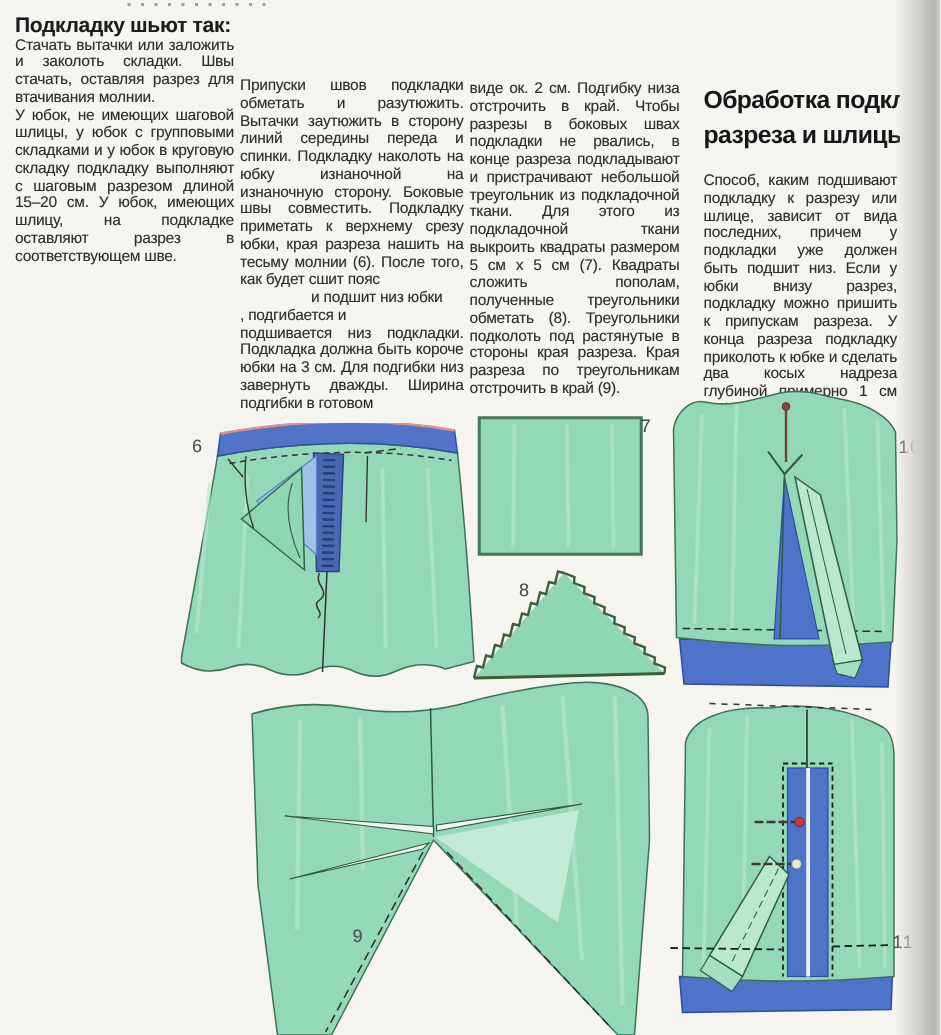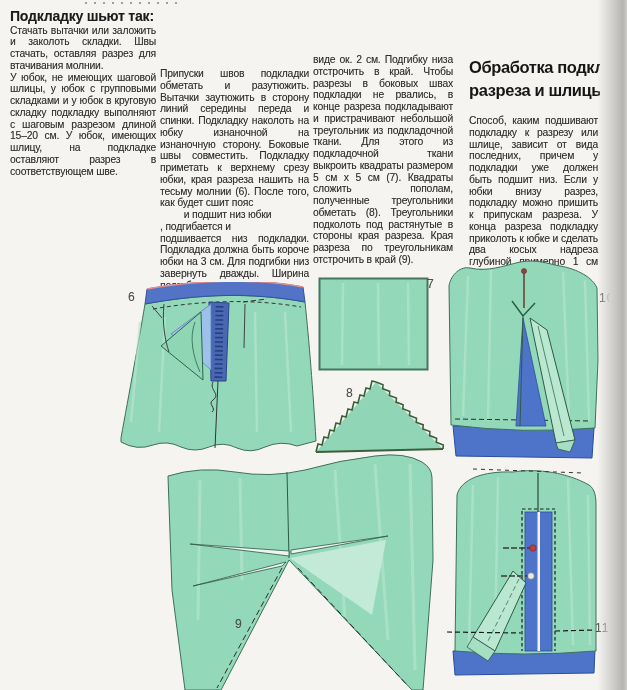"Припуски швов подкладки обметать и" div.abs { top: 68px -> 52px }
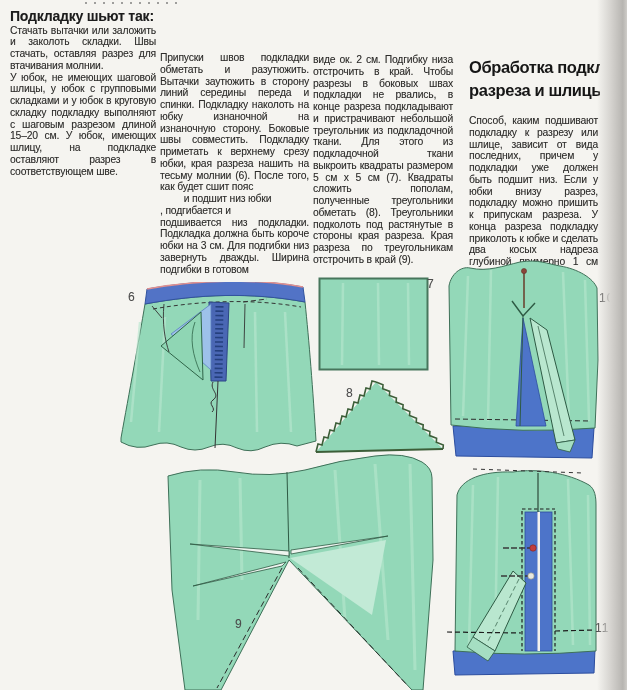"и подшит низ юбки" .gapline1 { text-align: center -> right }
